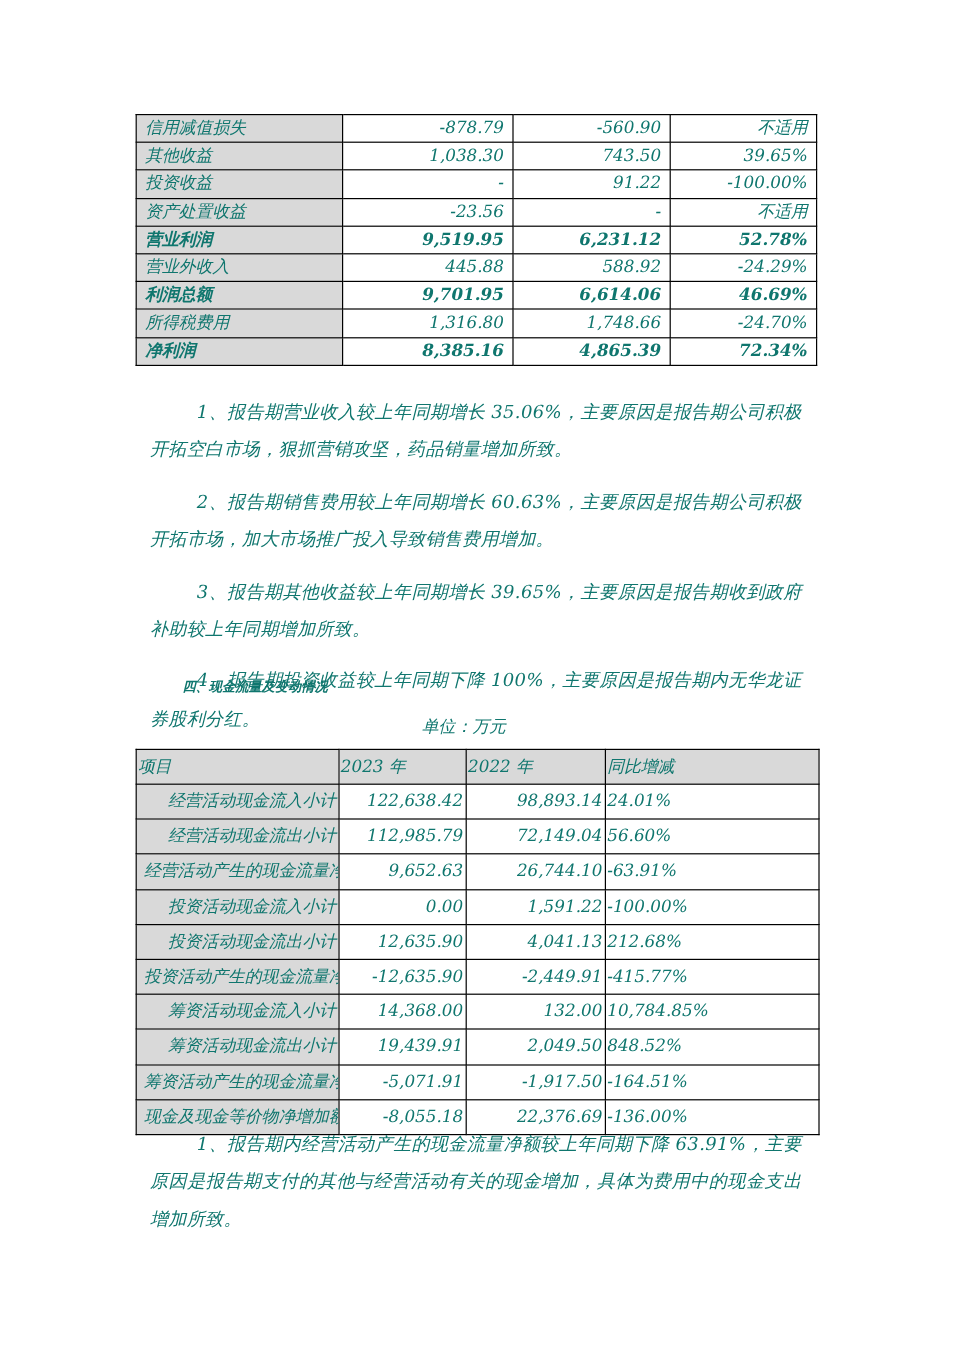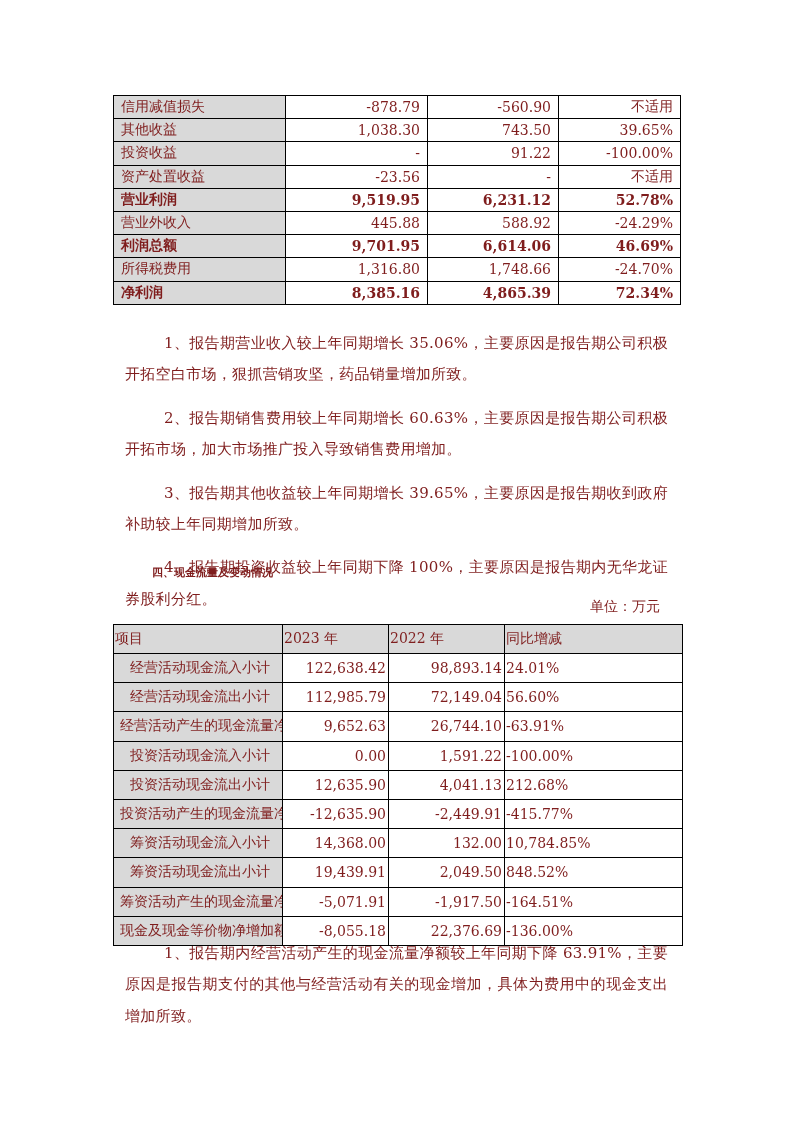"信用减值损失" .page { color: #7f1d1d -> #0f766e; font-style: none -> italic }
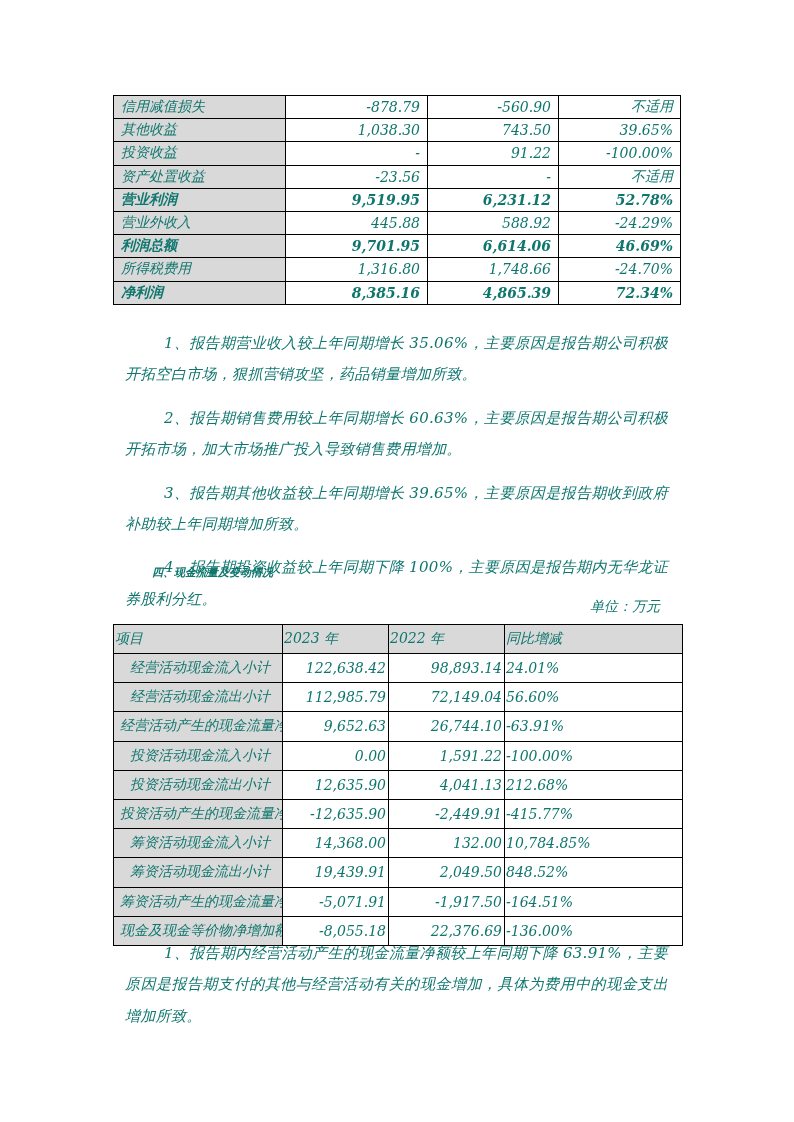"单位：万元" .unit-label { text-align: right -> center }
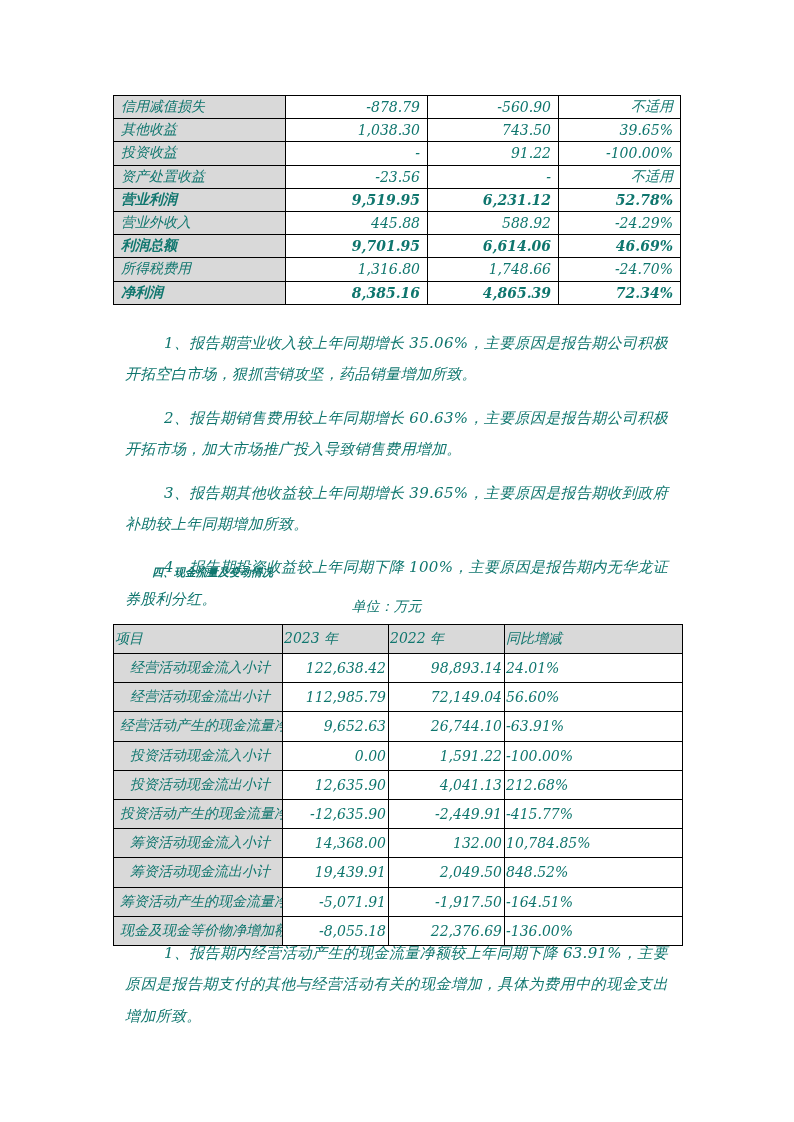"经营活动现金流入小计" #table2 .label-cell { text-align: center -> right }
